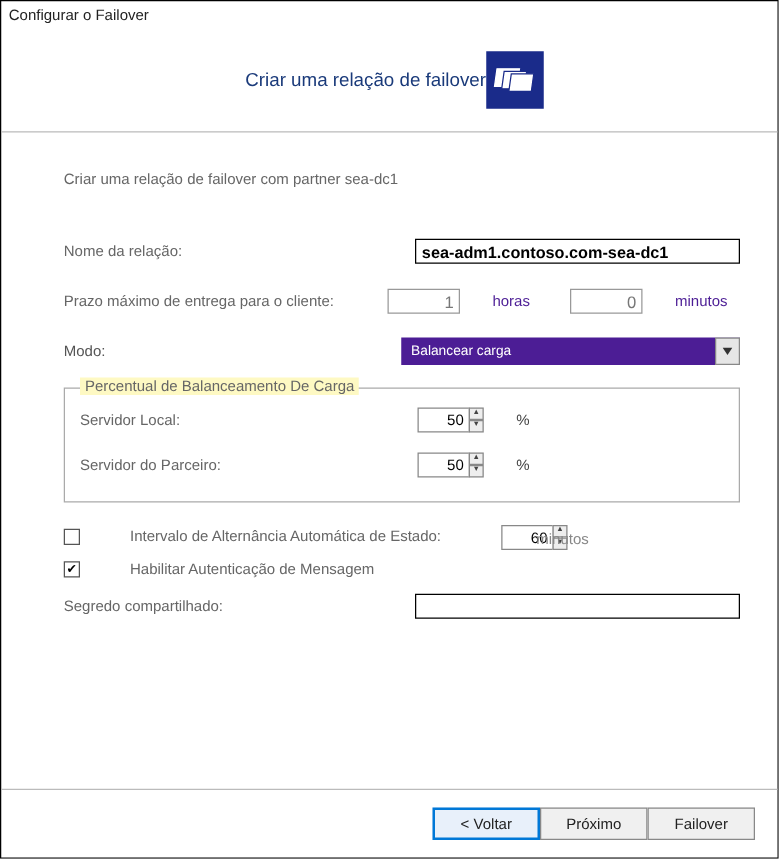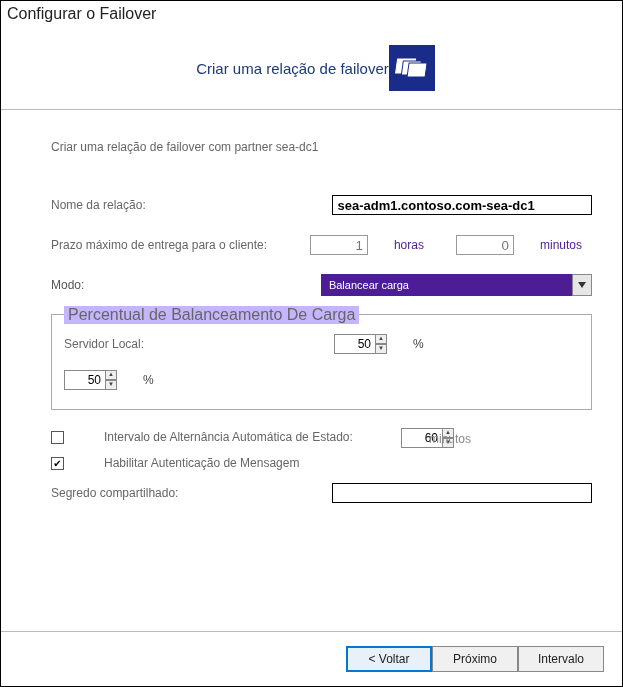"Configurar o Failover" .titlebar { font-size: 16px -> 12px }
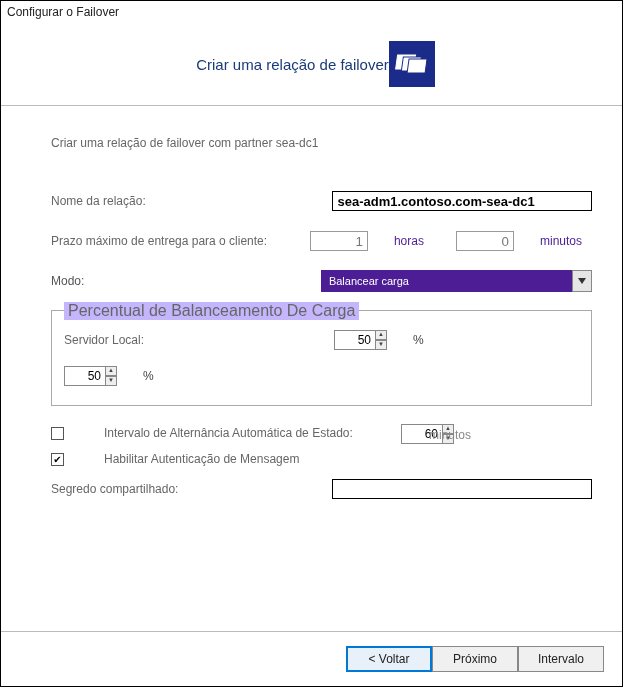"Percentual de Balanceamento De Carga" .group-title { background: #c4b5fd -> #fef9c3; font-size: 16px -> 12px }
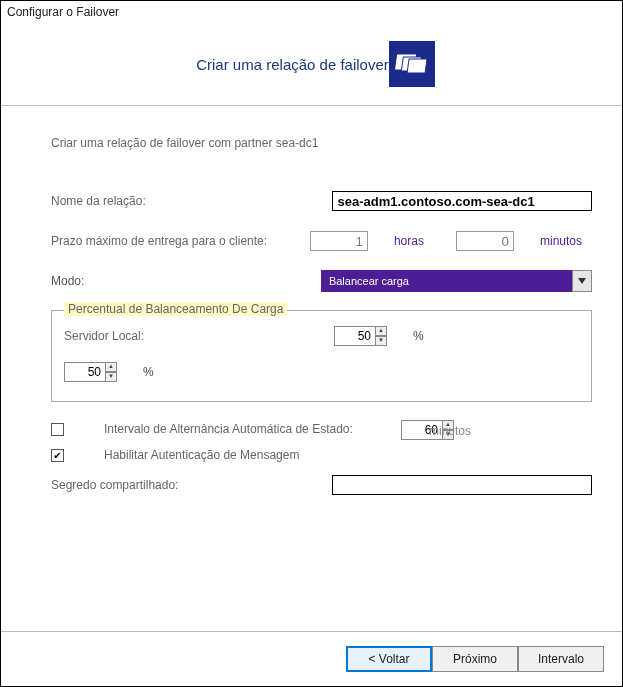"Servidor do Parceiro:" div.label { html: none -> <div>Servidor do Parceiro:</div> }
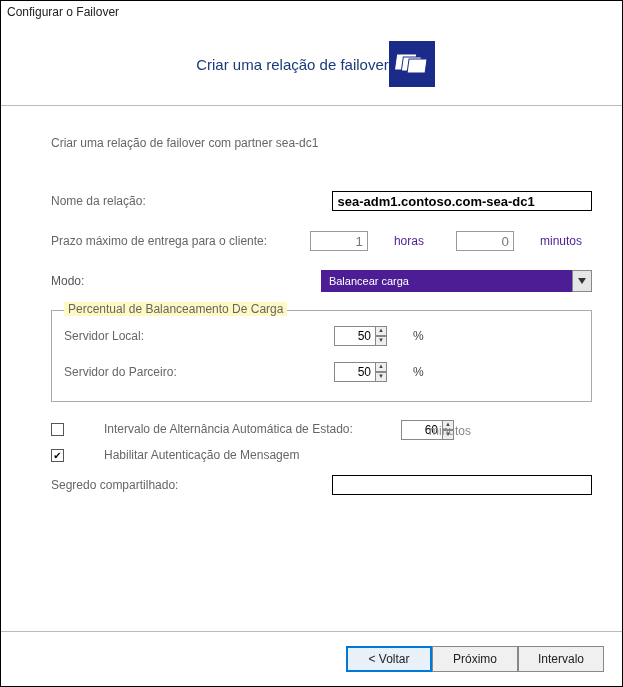"Intervalo" div.btn { text: Intervalo -> Failover }
